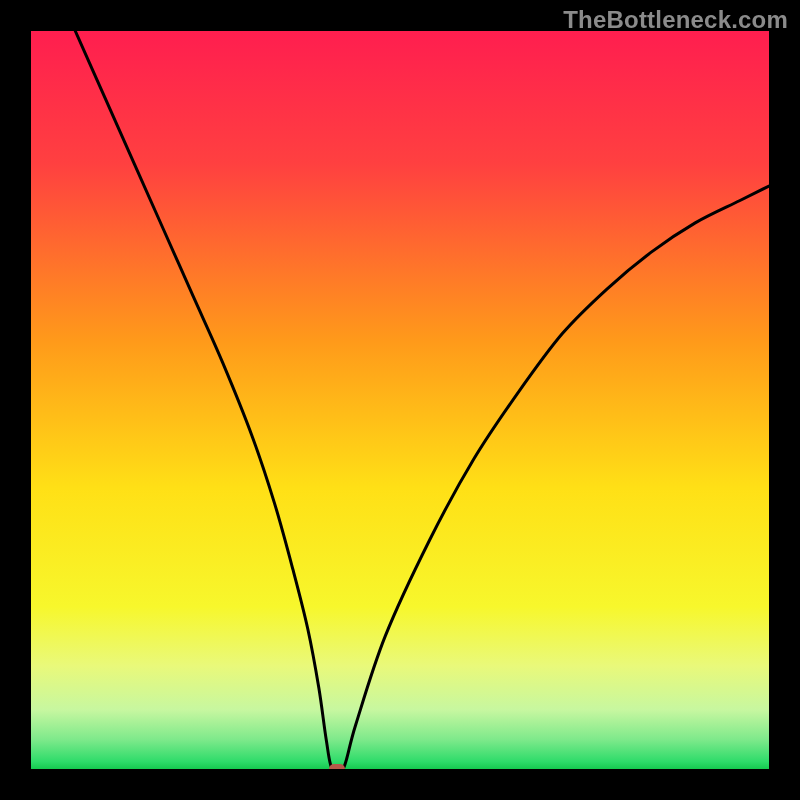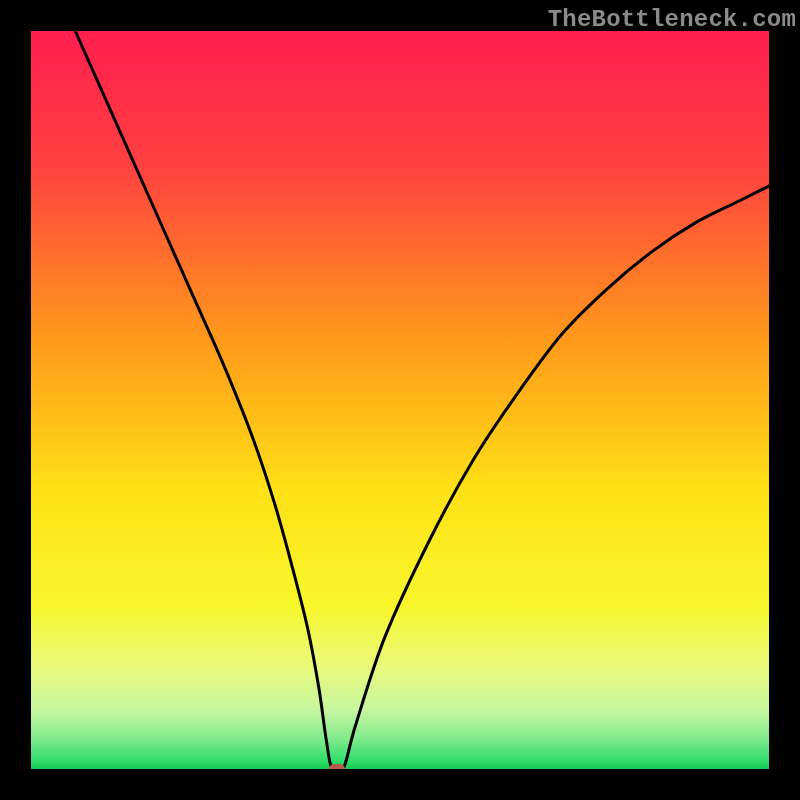"TheBottleneck.com" .watermark { font-family: Liberation Mono, monospace -> Liberation Sans, sans-serif; right: 4px -> 12px }
